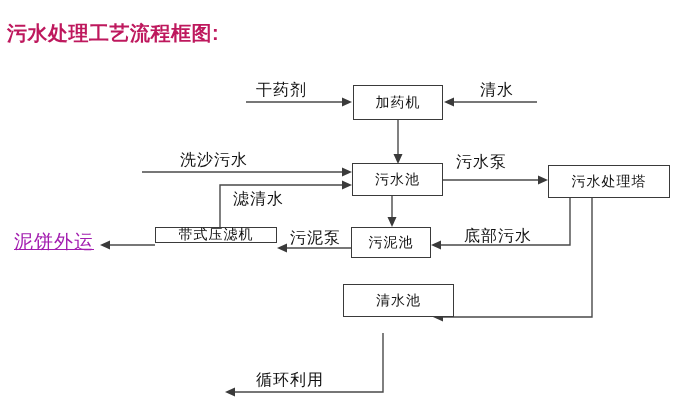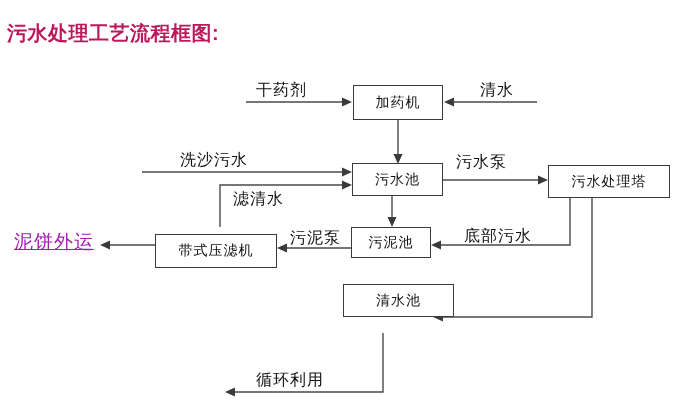"带式压滤机" div.node { height: 34px -> 16px; top: 234px -> 227px }
